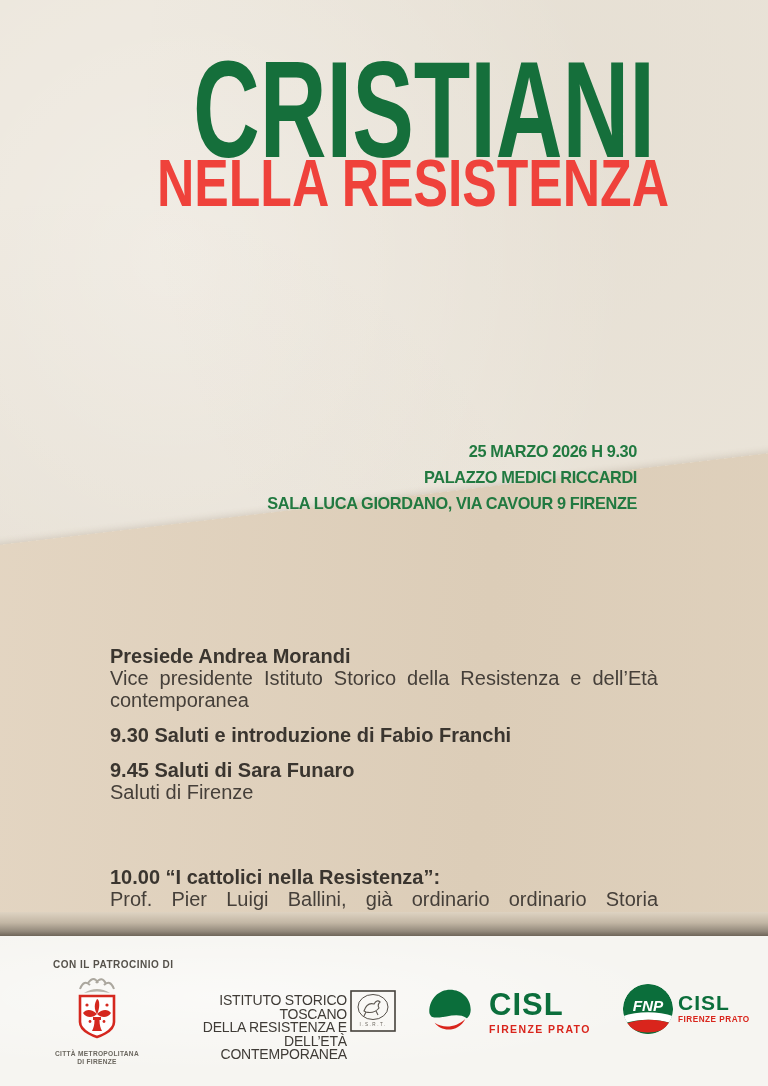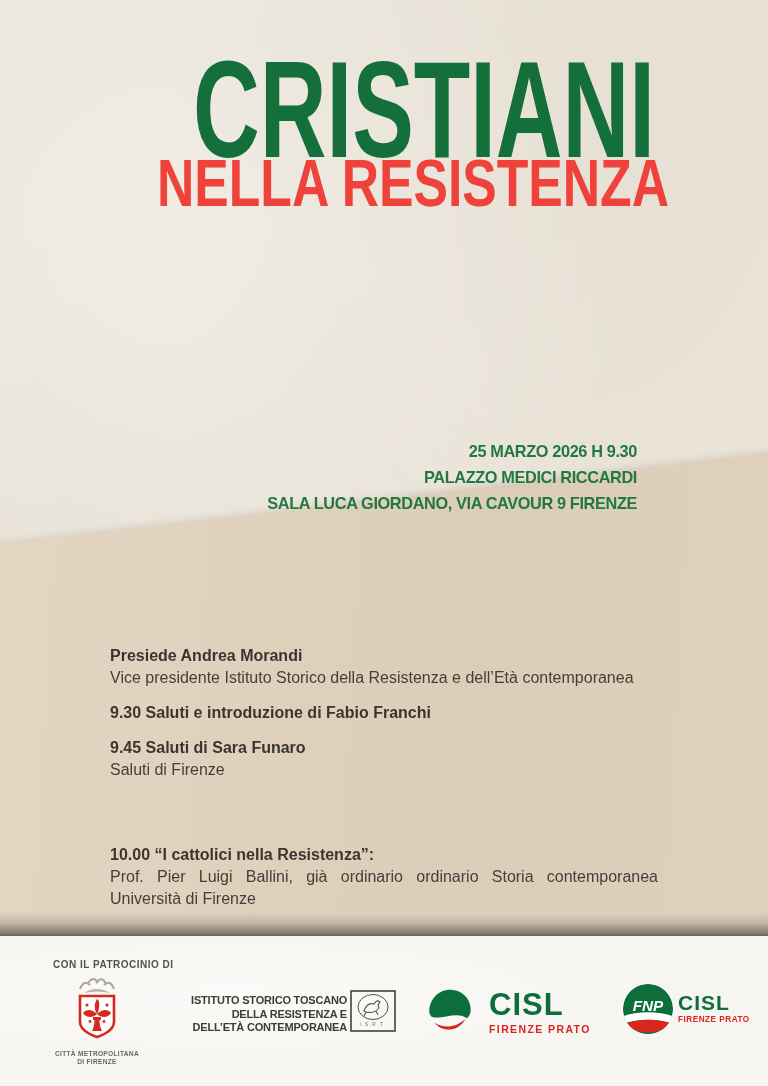"Presiede Andrea Morandi" .program { font-size: 16px -> 20px }
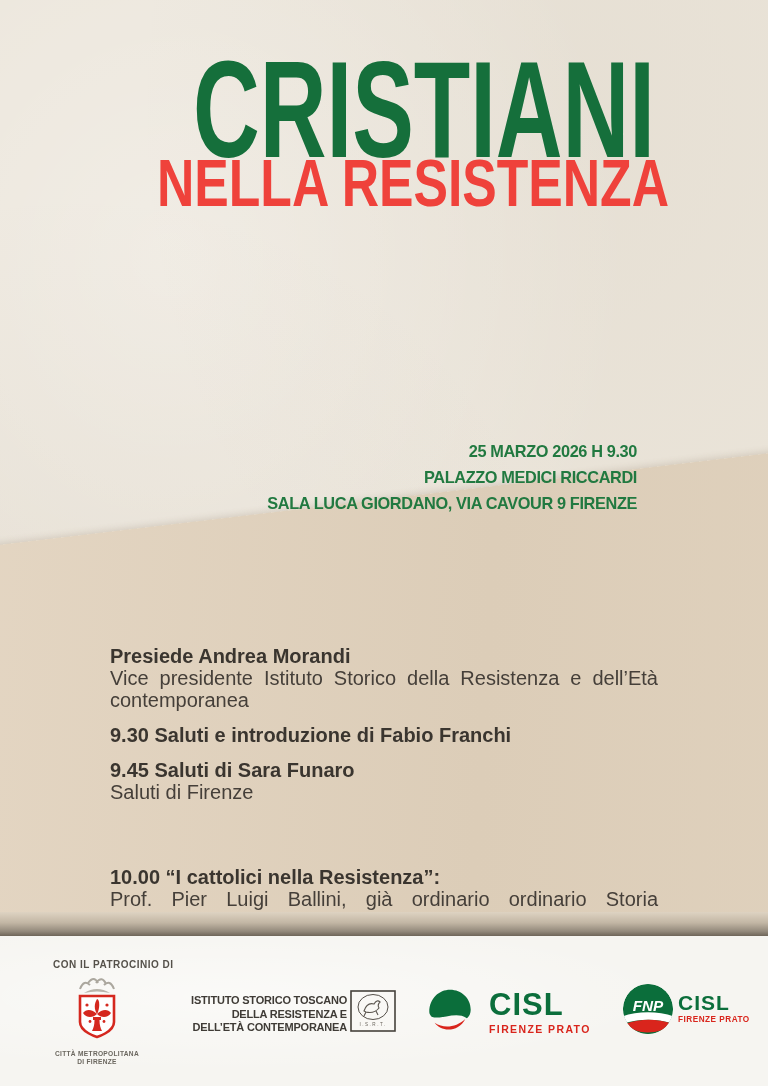"ISTITUTO STORICO TOSCANO" .istituto-text { font-size: 11px -> 14px; font-weight: bold -> normal }
